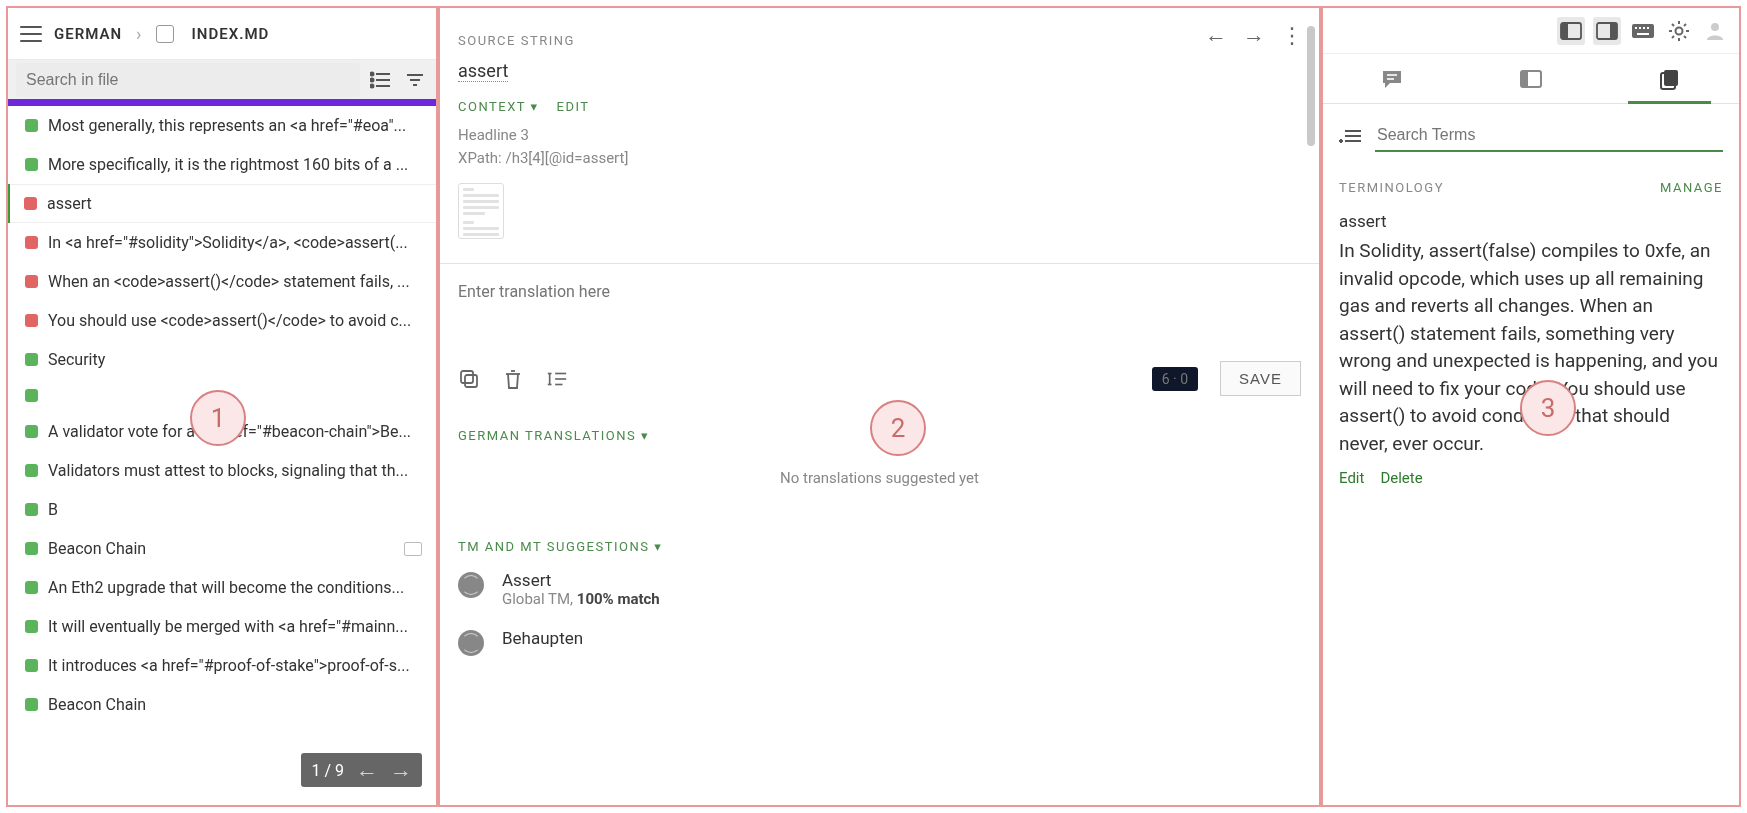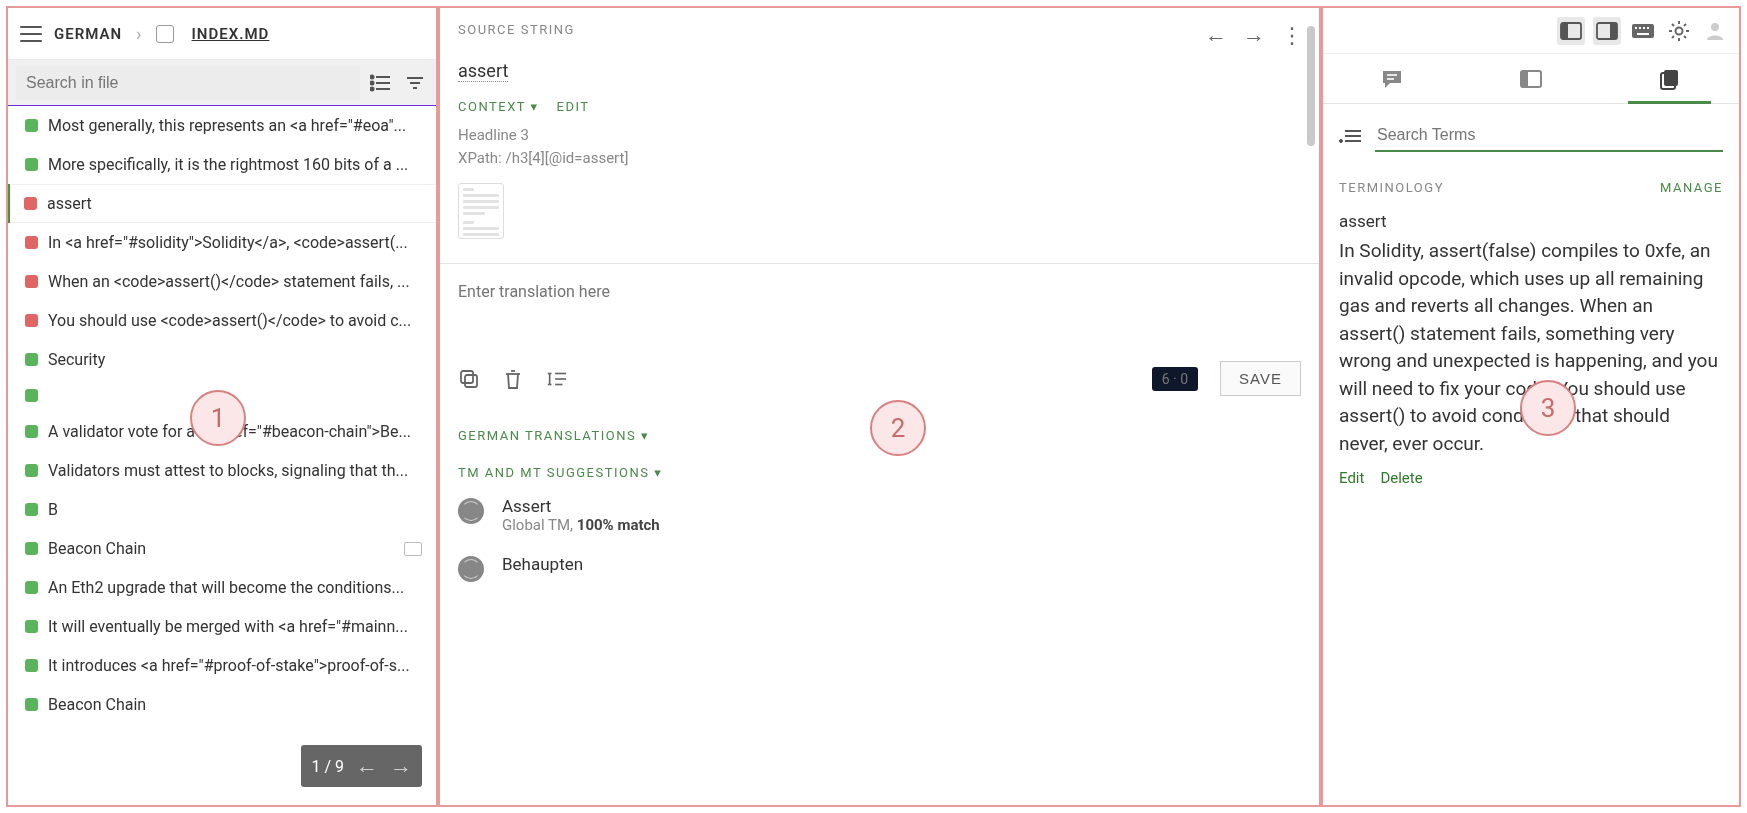"INDEX.MD" .breadcrumb-file { text-decoration: underline -> none }
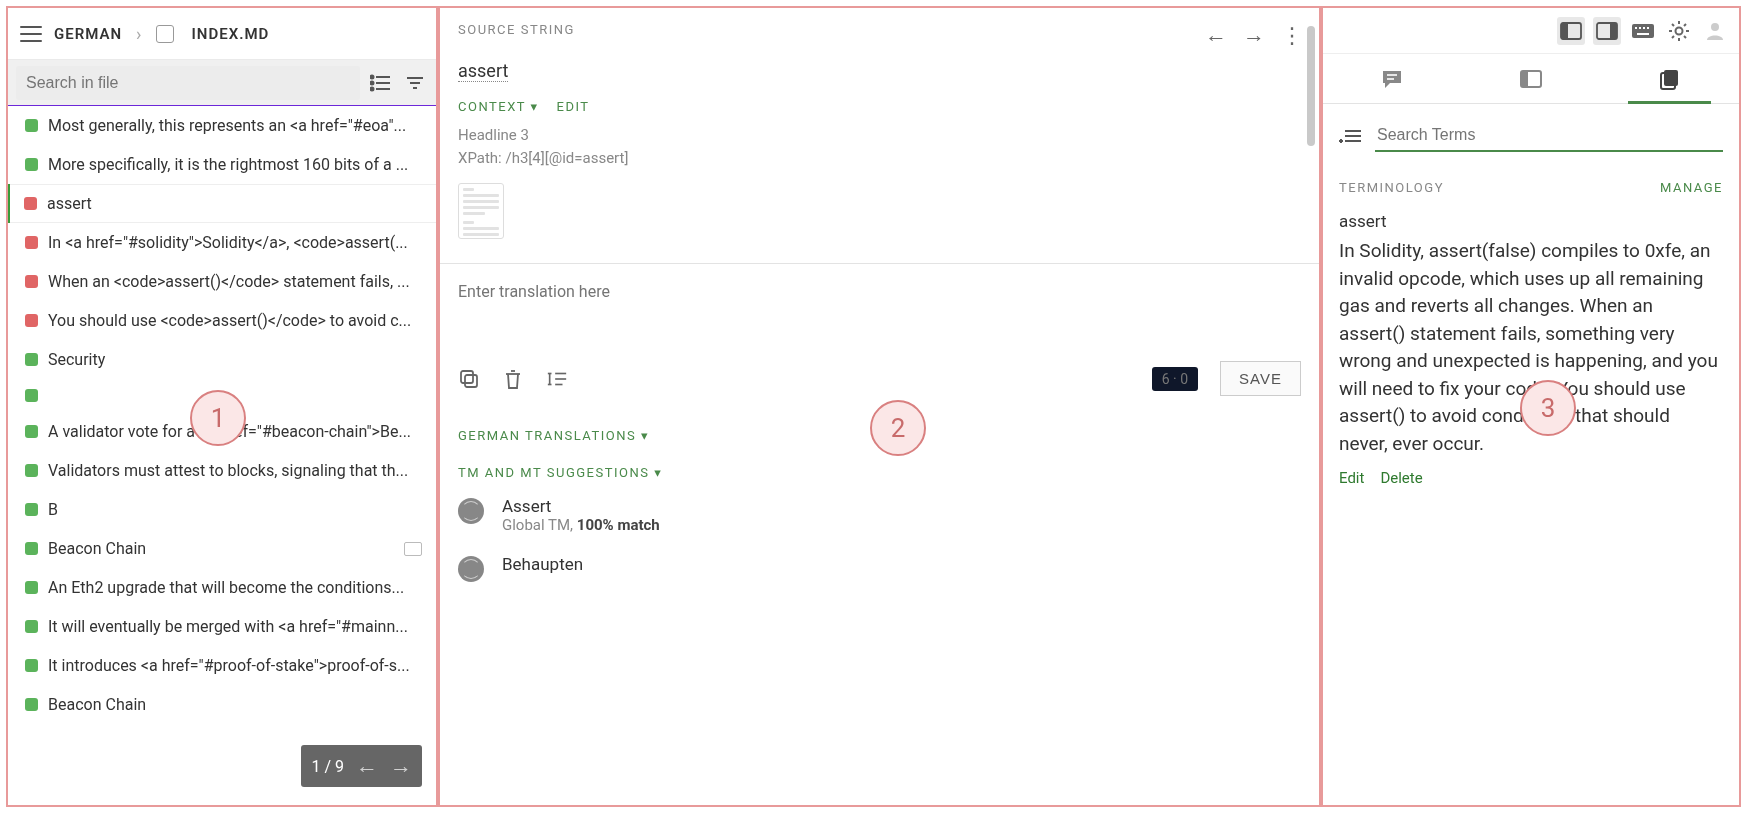"SOURCE STRING" .p2-header { align-items: flex-start -> flex-end }
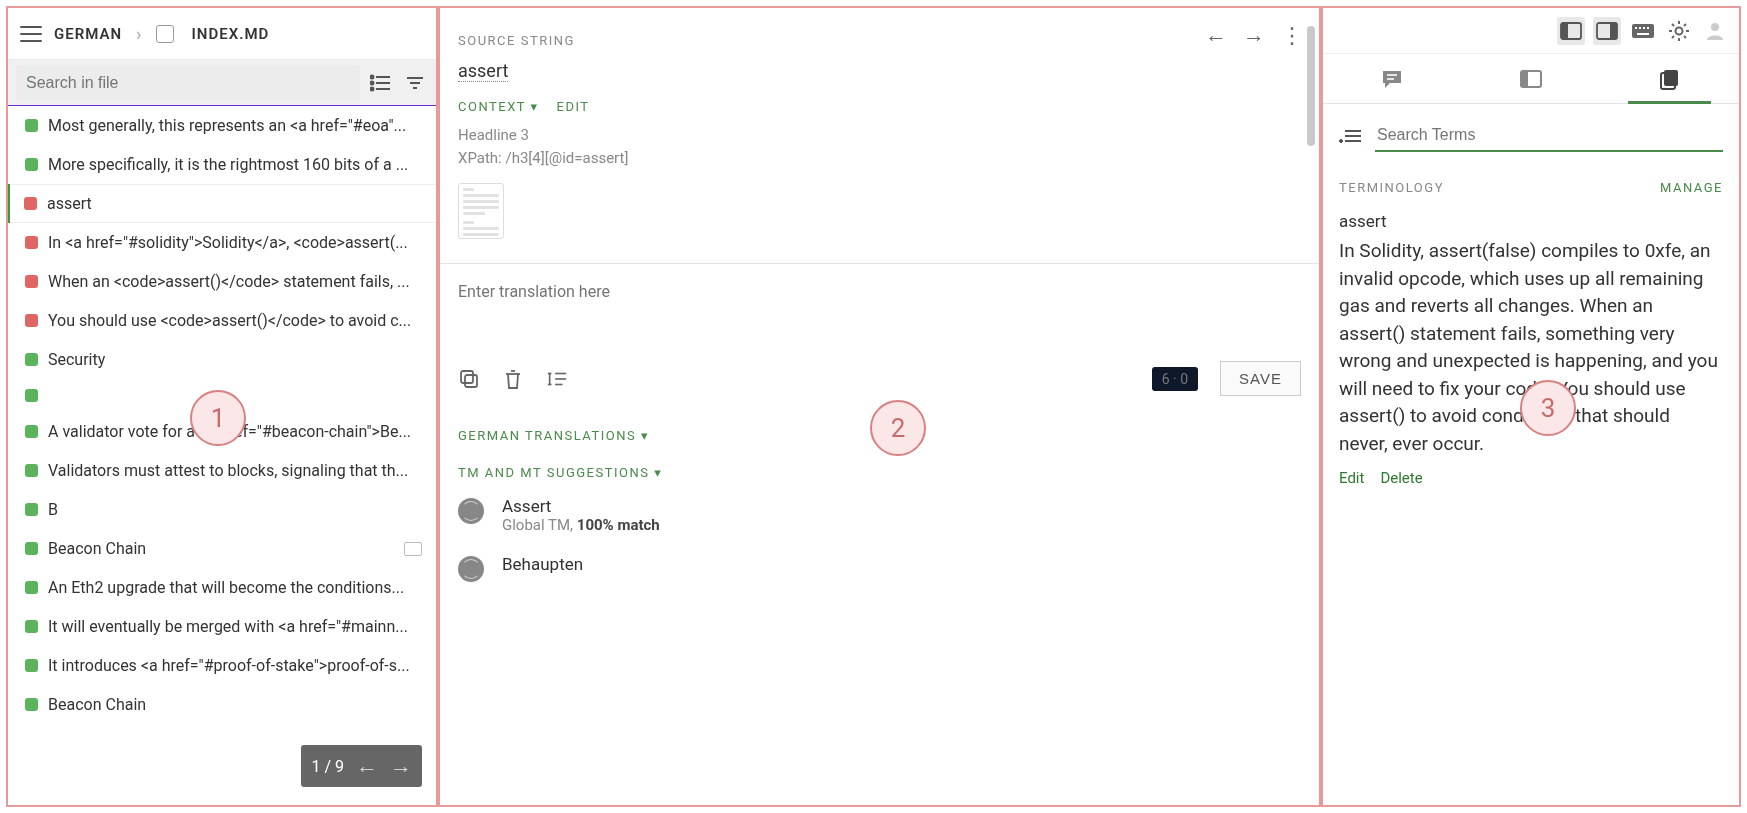"Search in file" .p1-search { border-bottom: 1px solid #6d28d9 -> 7px solid #6d28d9 }
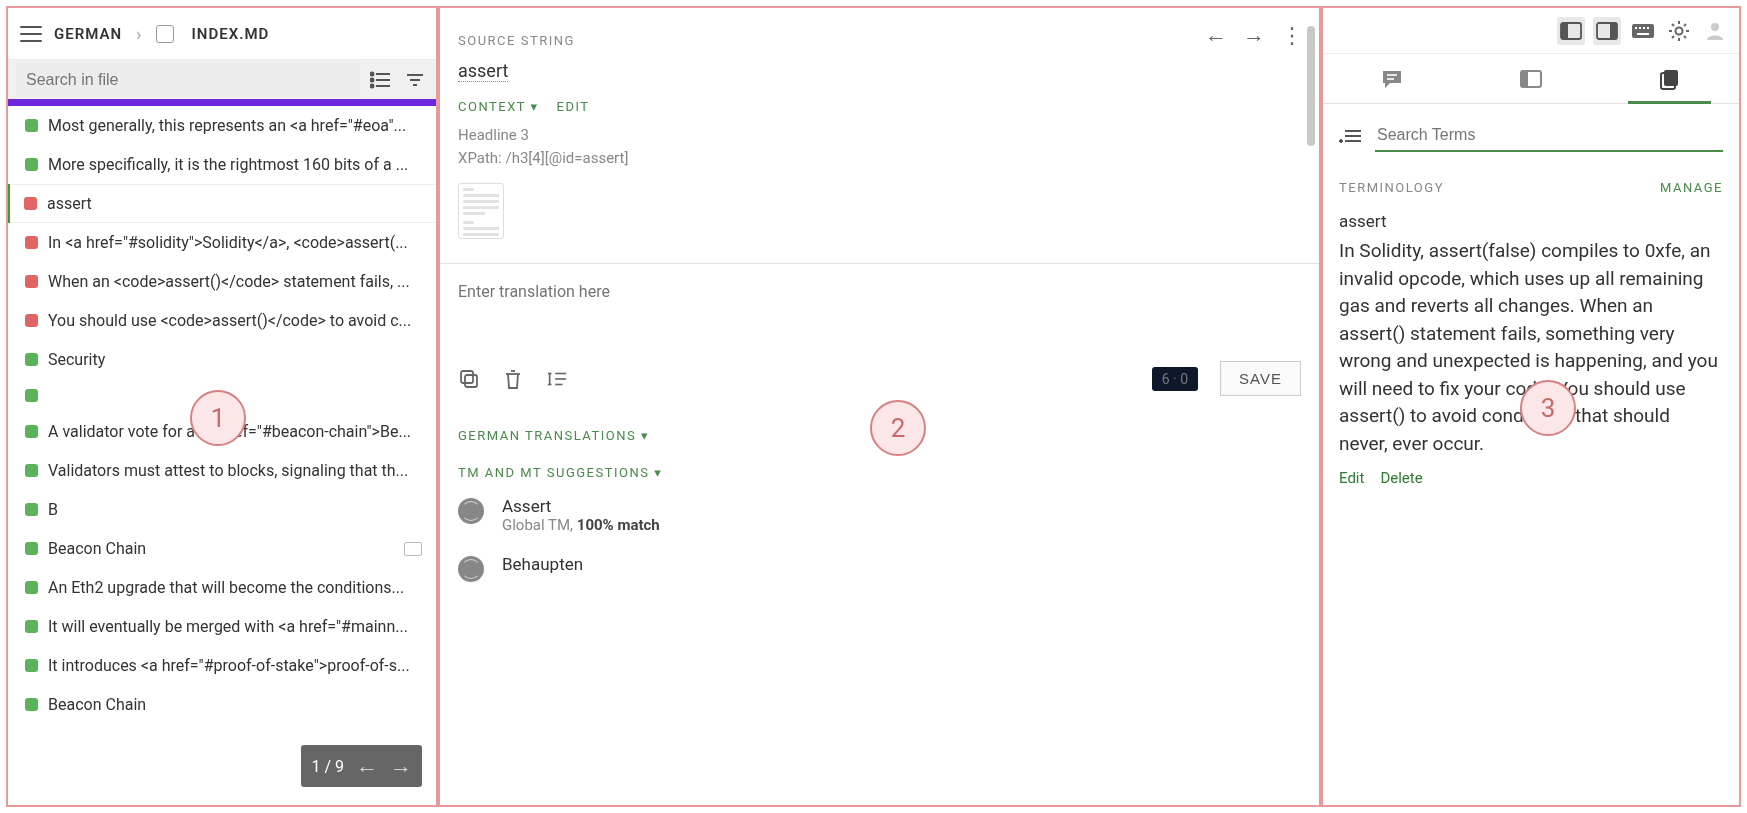"No translations suggested yet" div.no-trans { html: none -> <div>No translations suggested yet</div> }
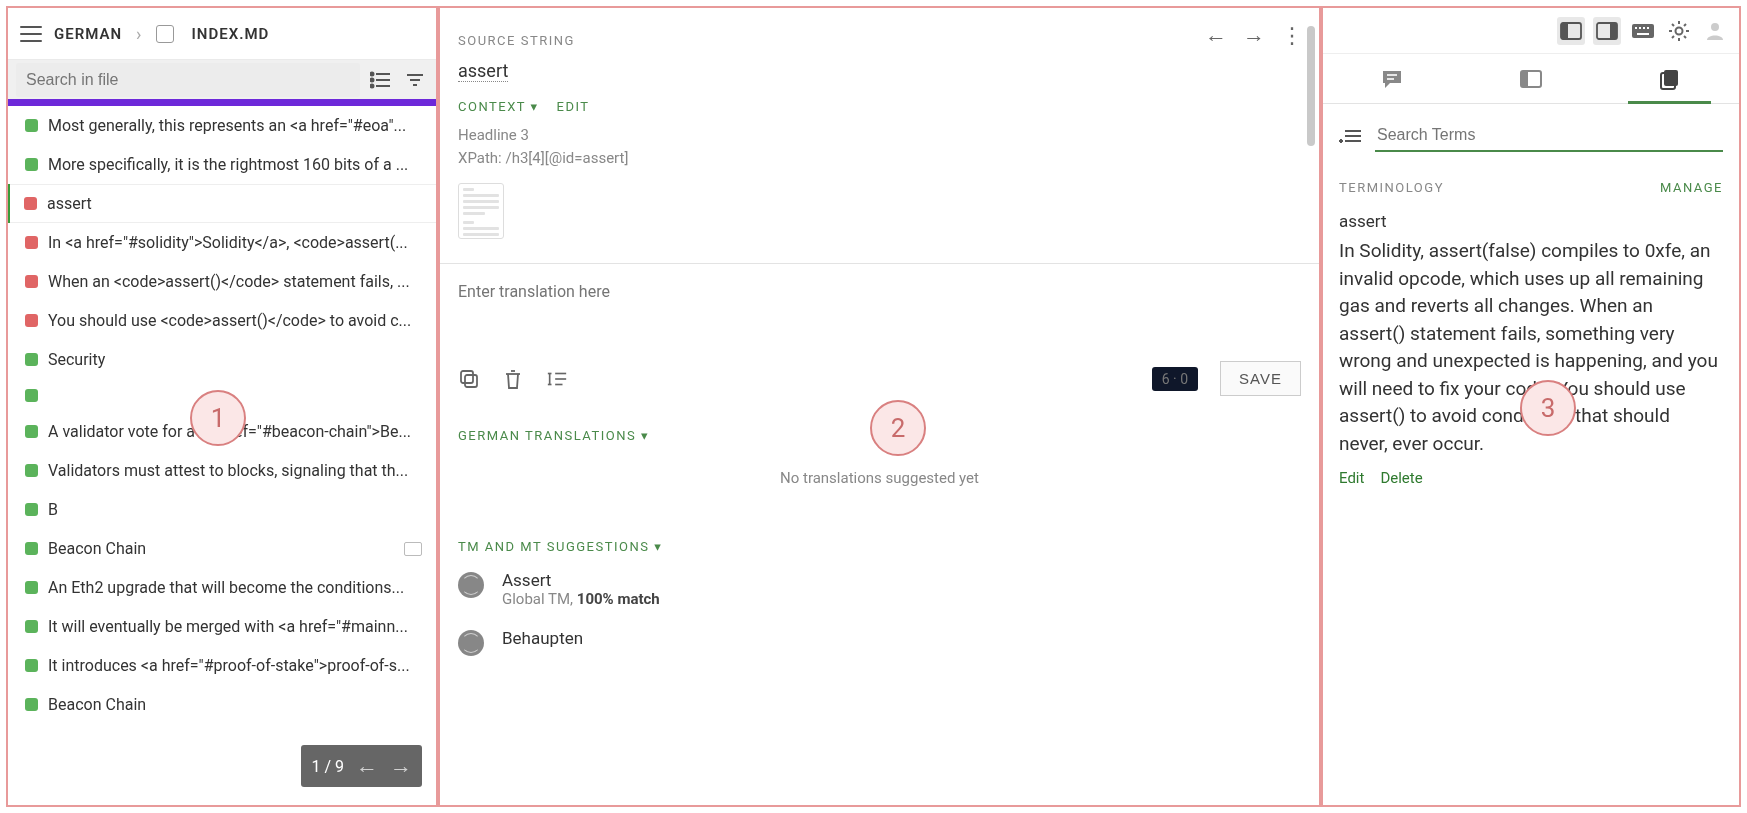"1 / 9" .page-nav { height: 42px -> 34px }
